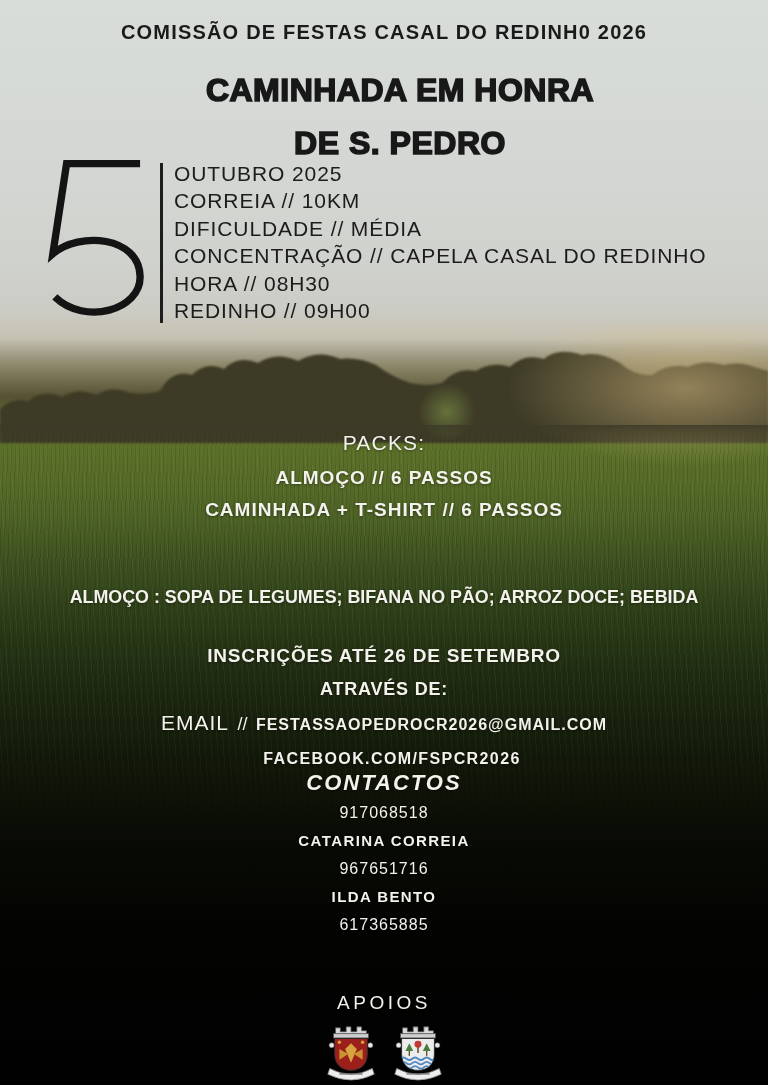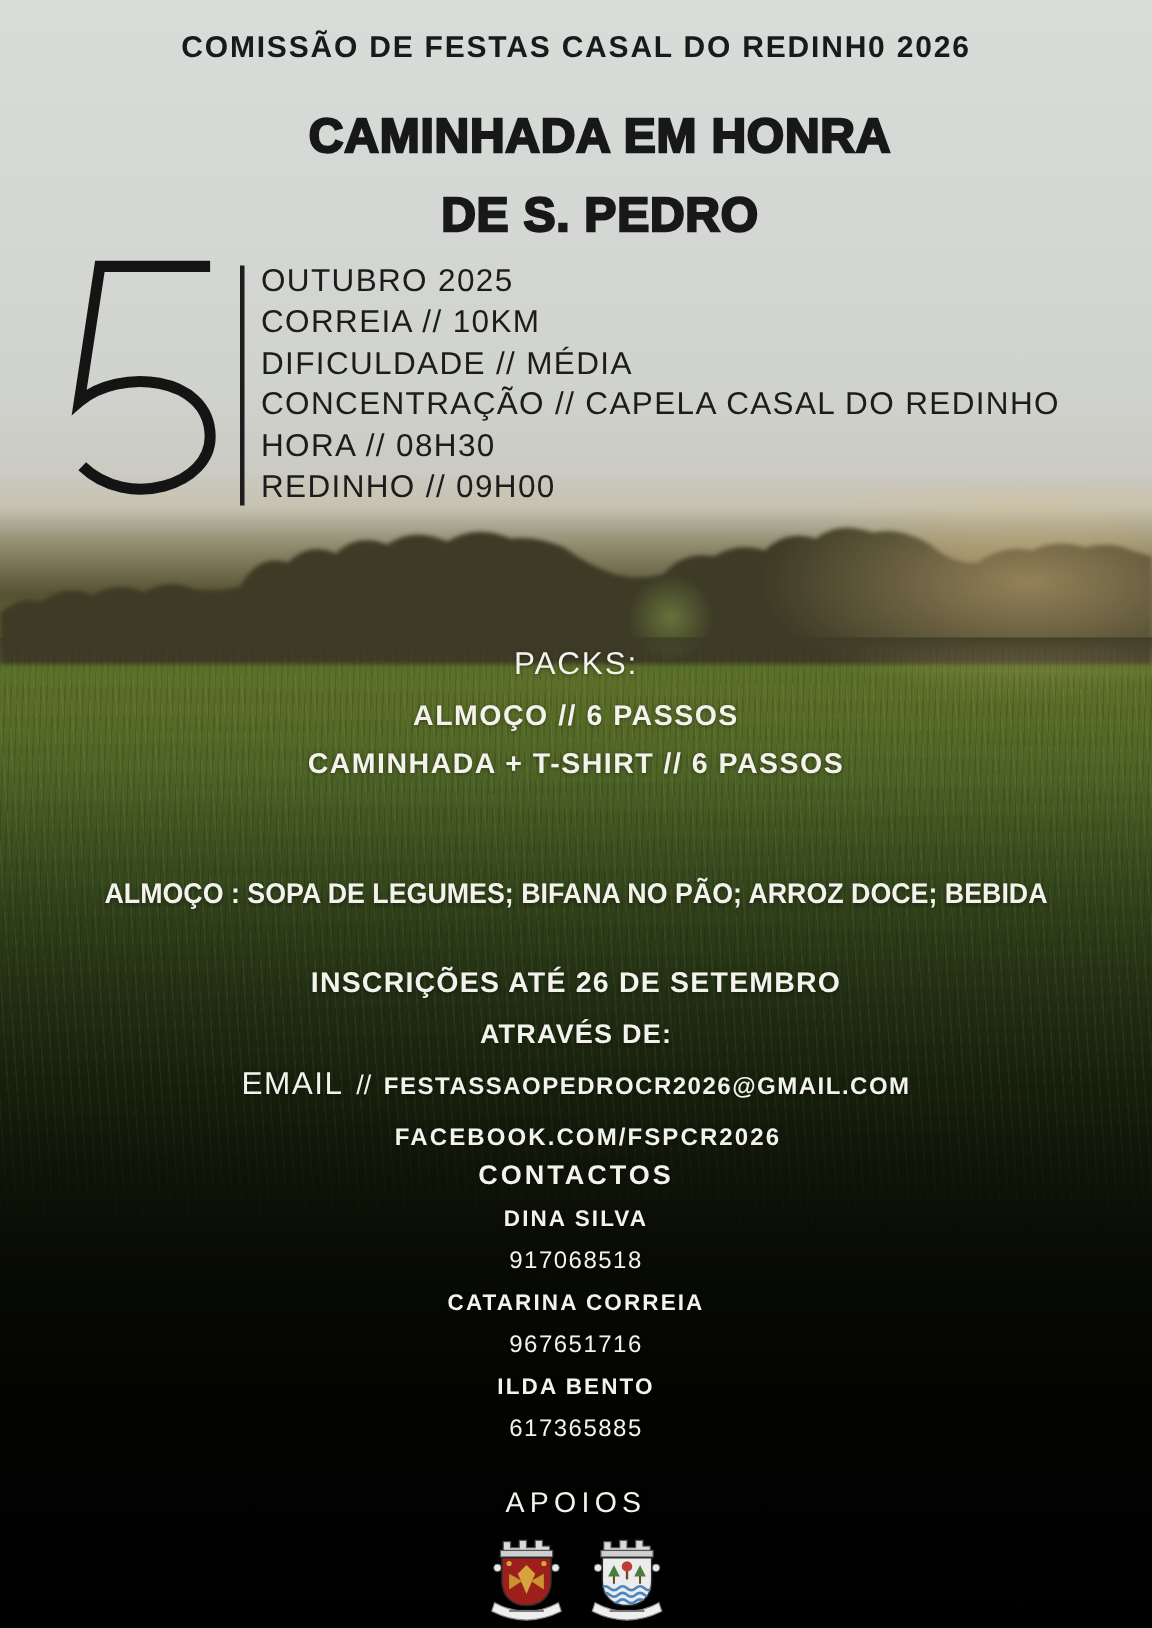"OUTUBRO 2025" .day-block { top: 170px -> 156px }
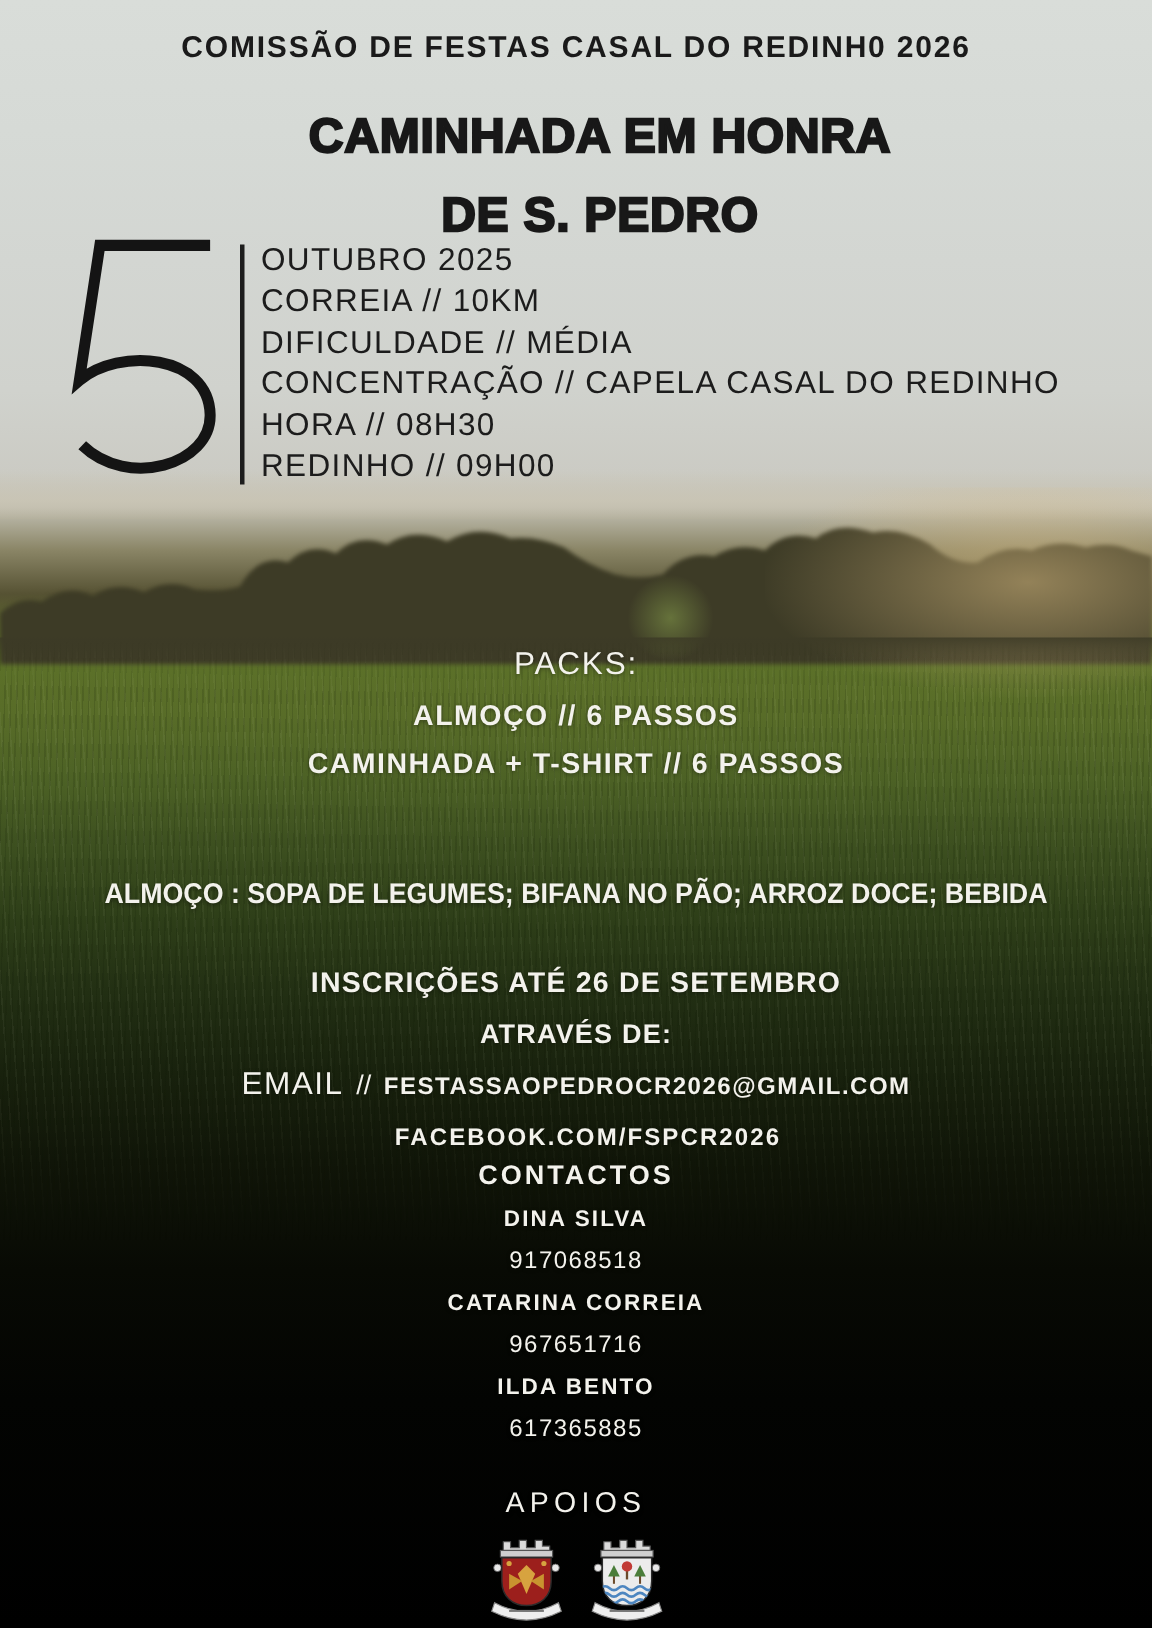"CONTACTOS" .contacts-heading { font-size: 18px -> 22px; font-style: none -> italic }
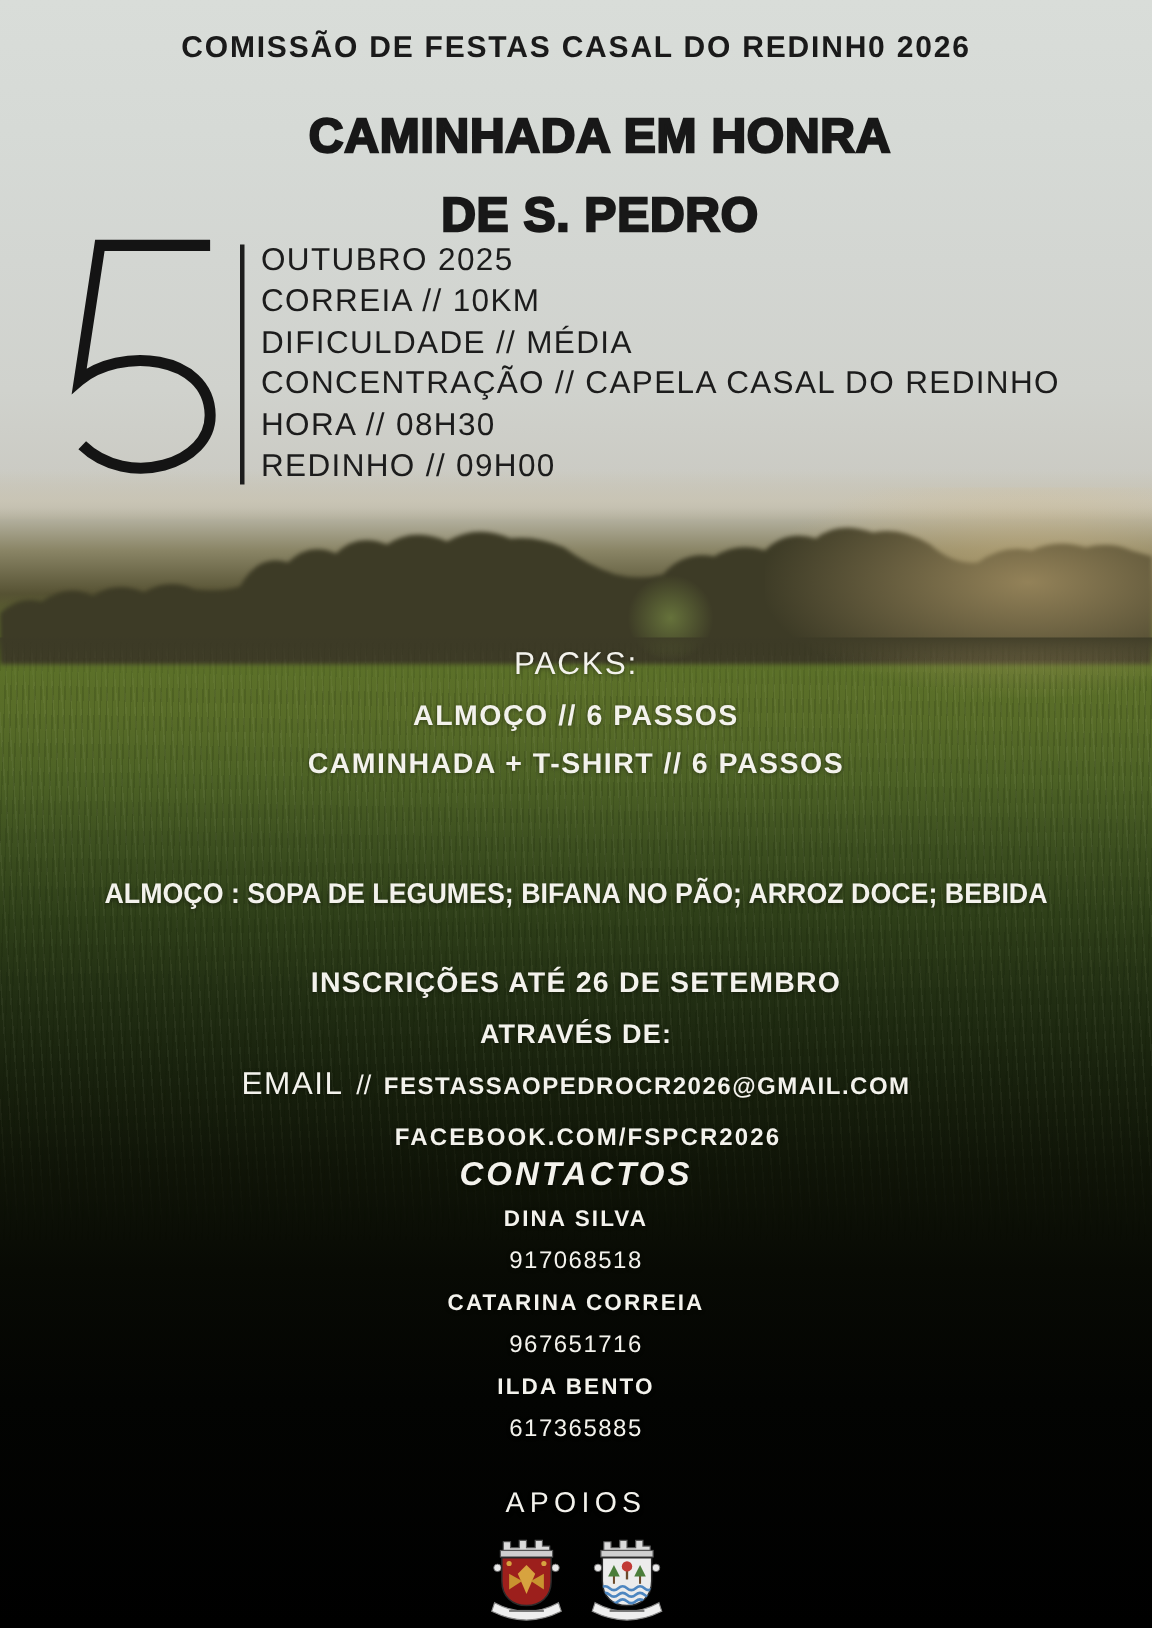"DINA SILVA" li.contact-name { html: <li>DINA SILVA</li> -> none }
